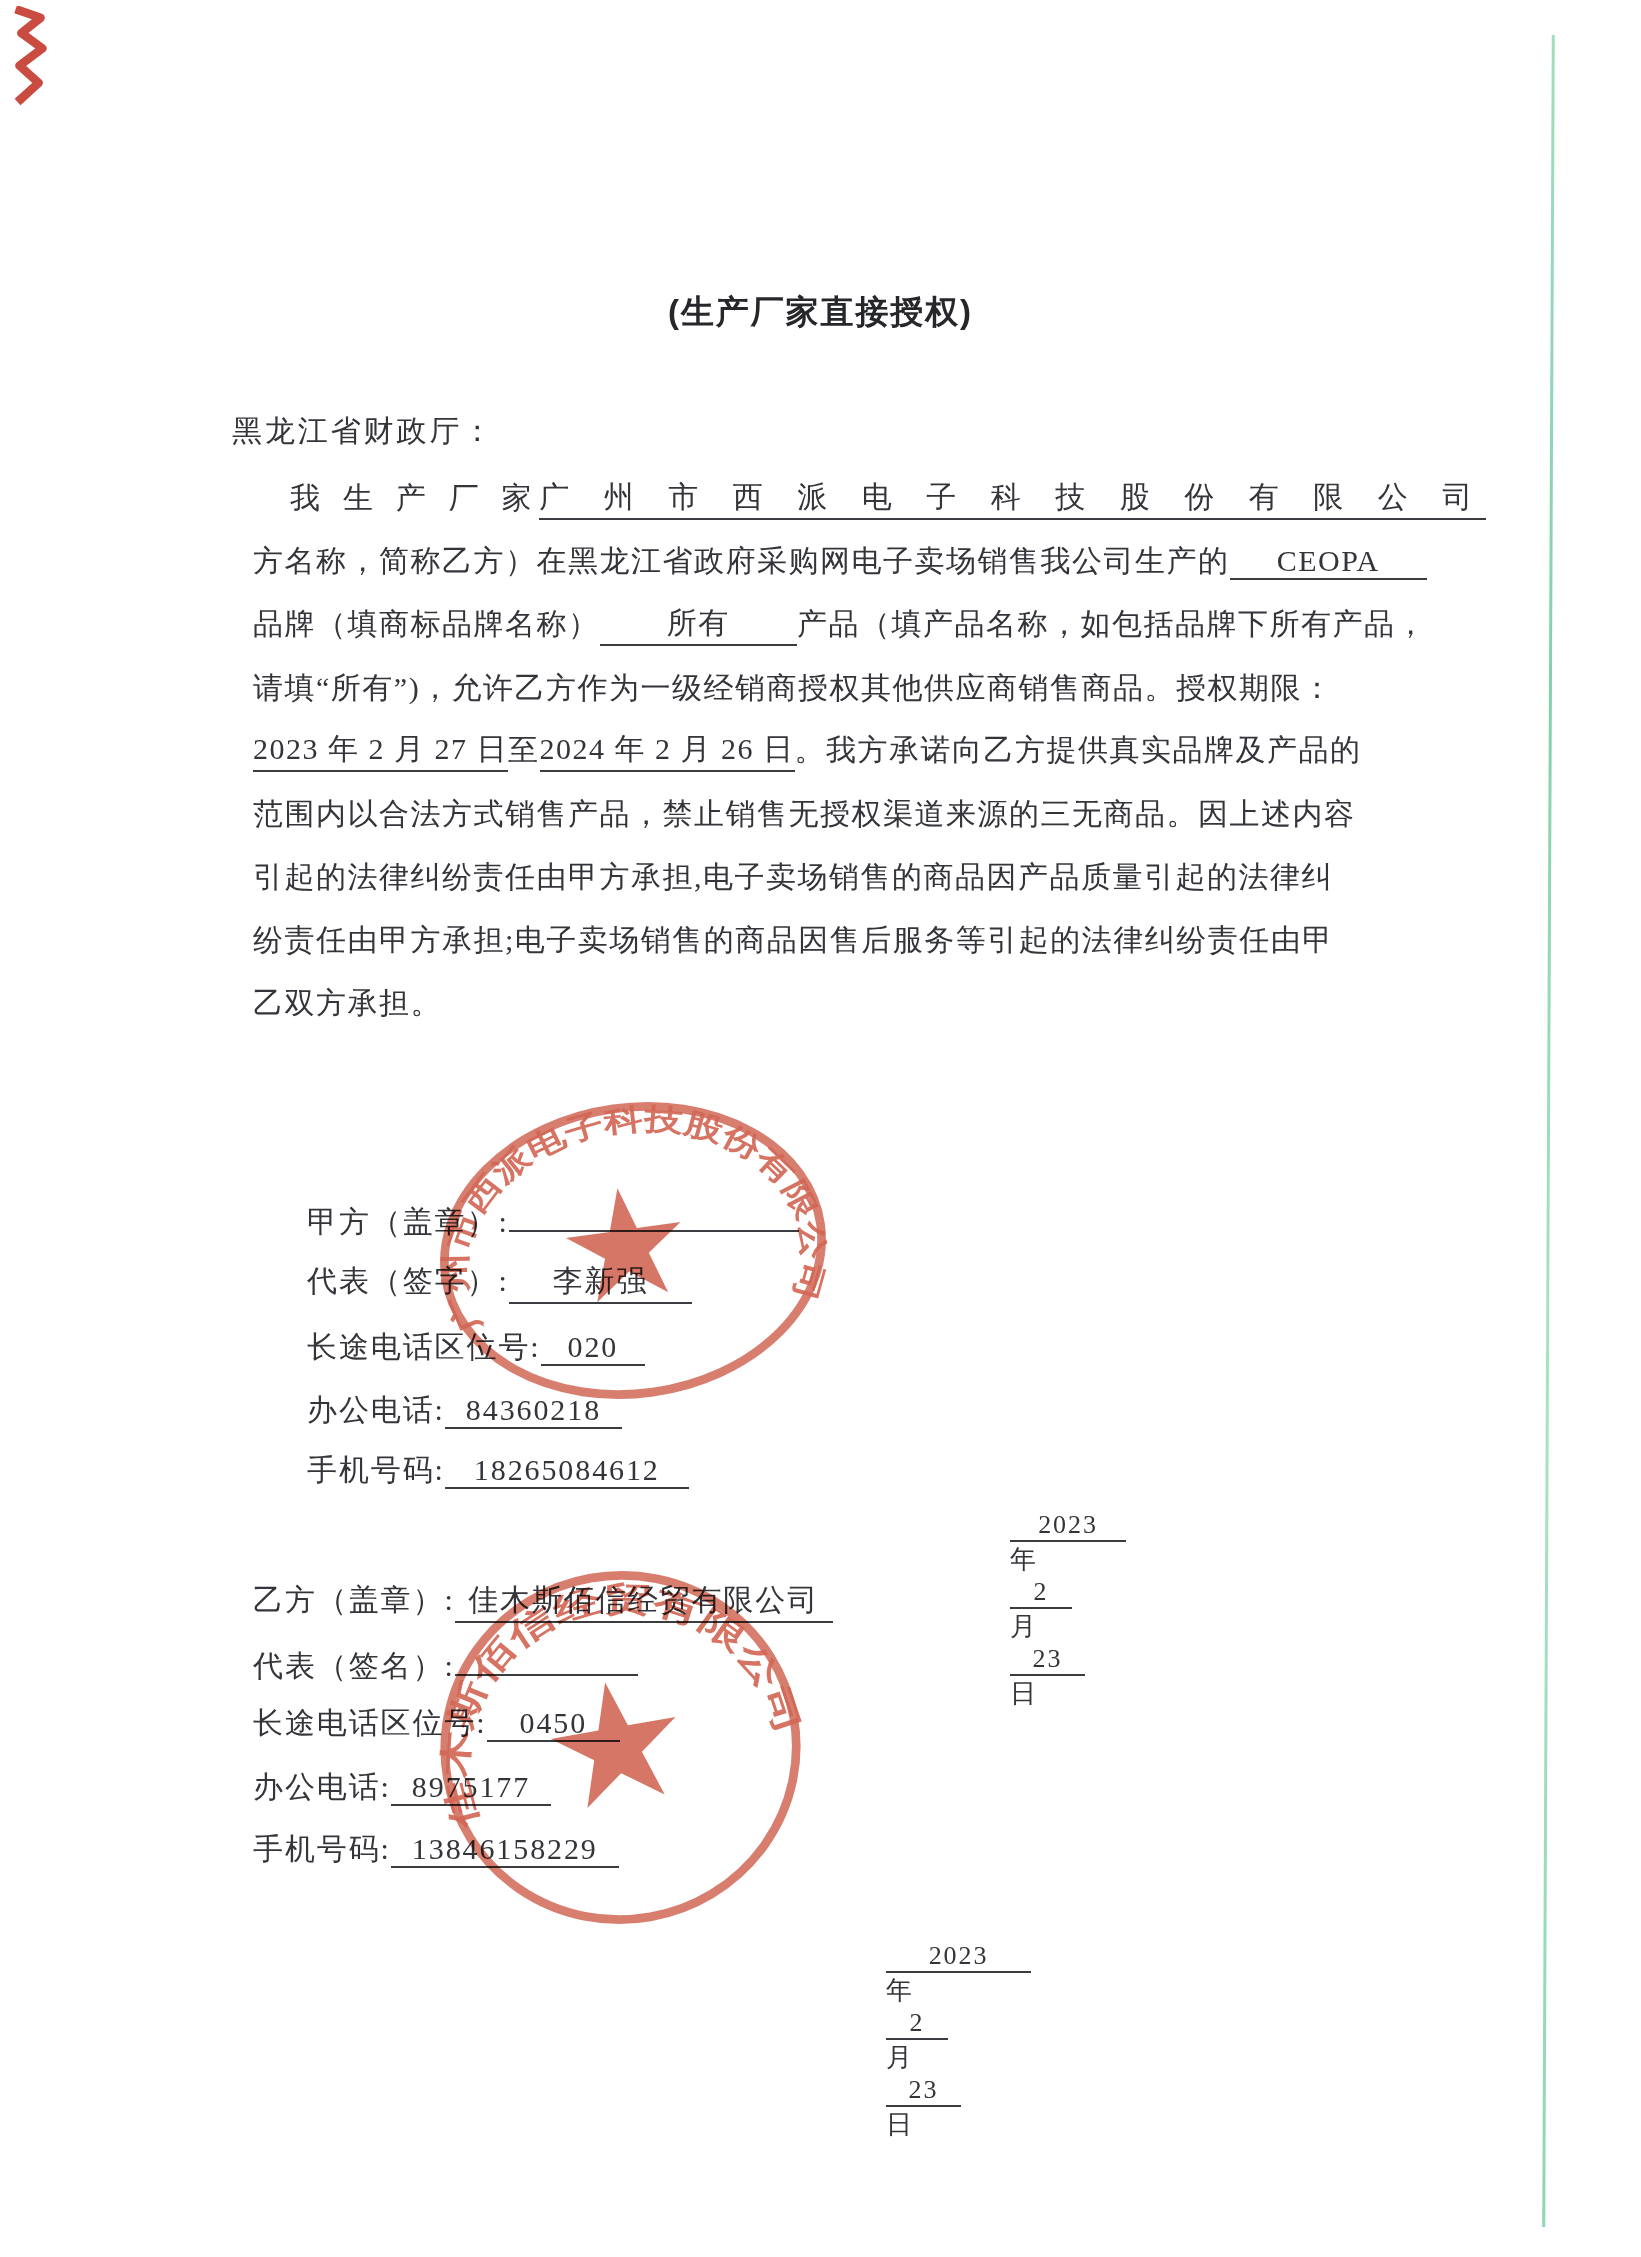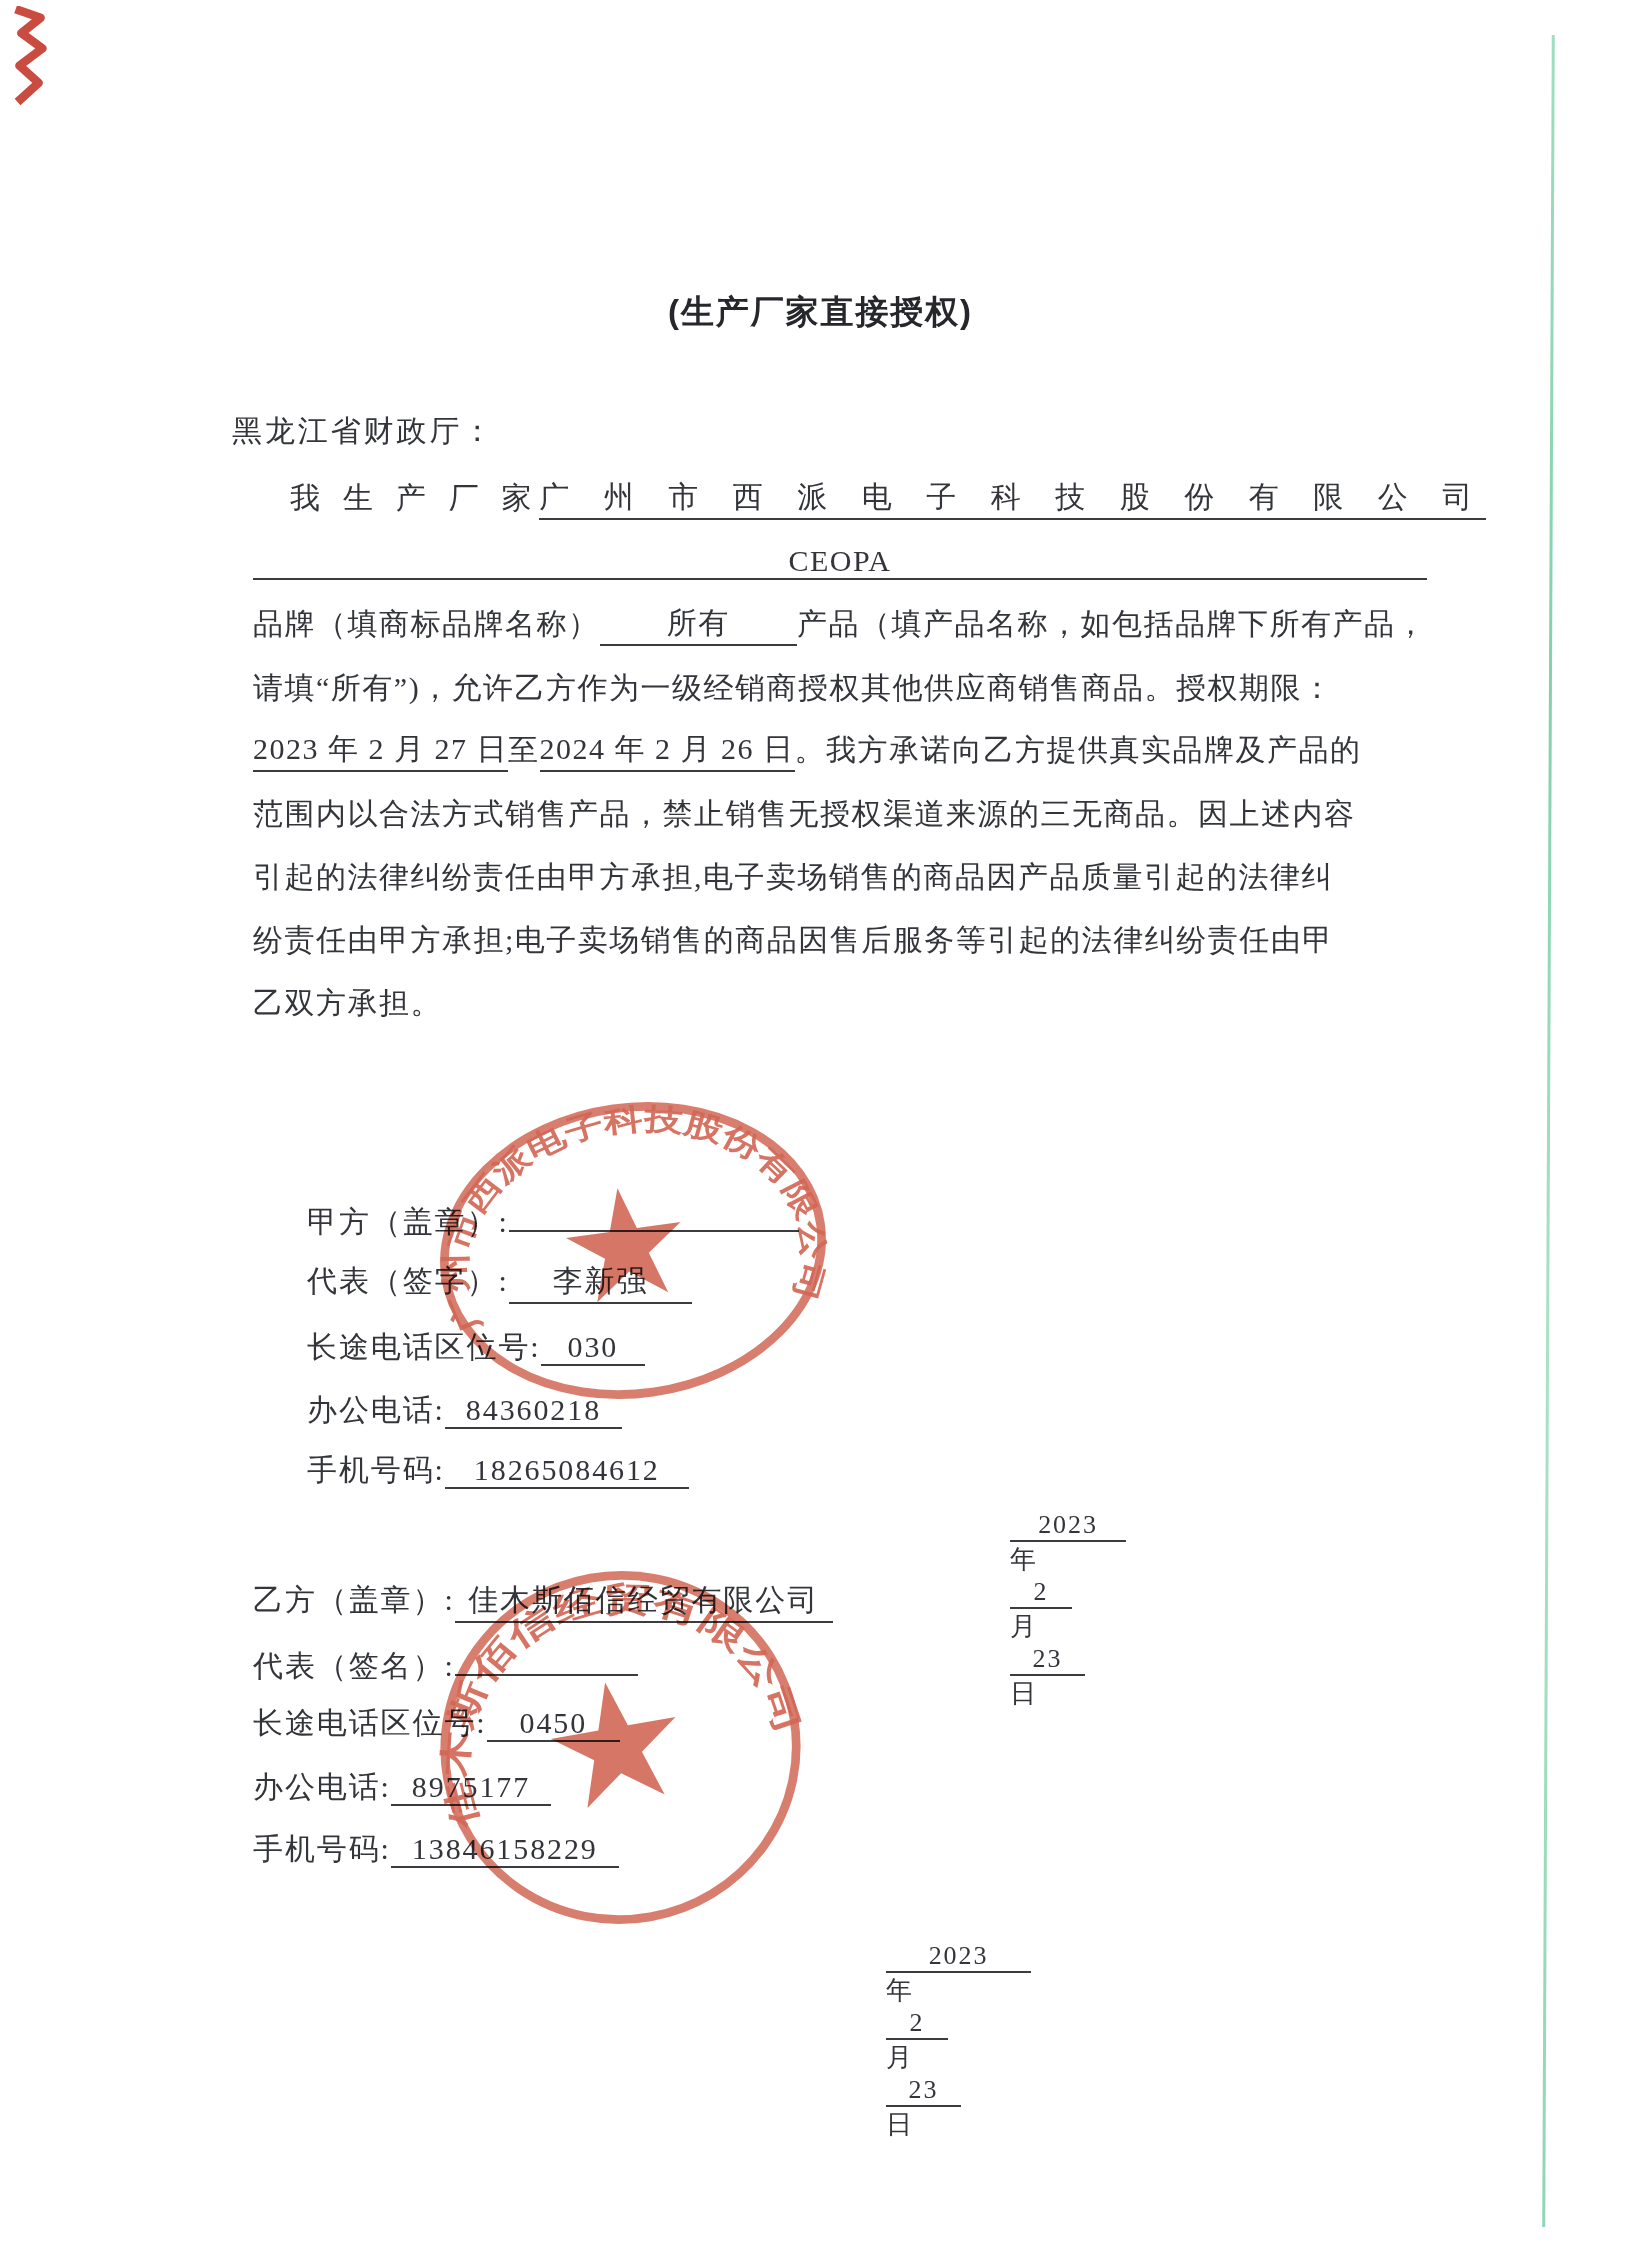"方名称，简称乙方）在黑龙江省政府采购网电子卖场销售我公司生产的" span { html: none -> <span>方名称，简称乙方）在黑龙江省政府采购网电子卖场销售我公司生产的</span> }
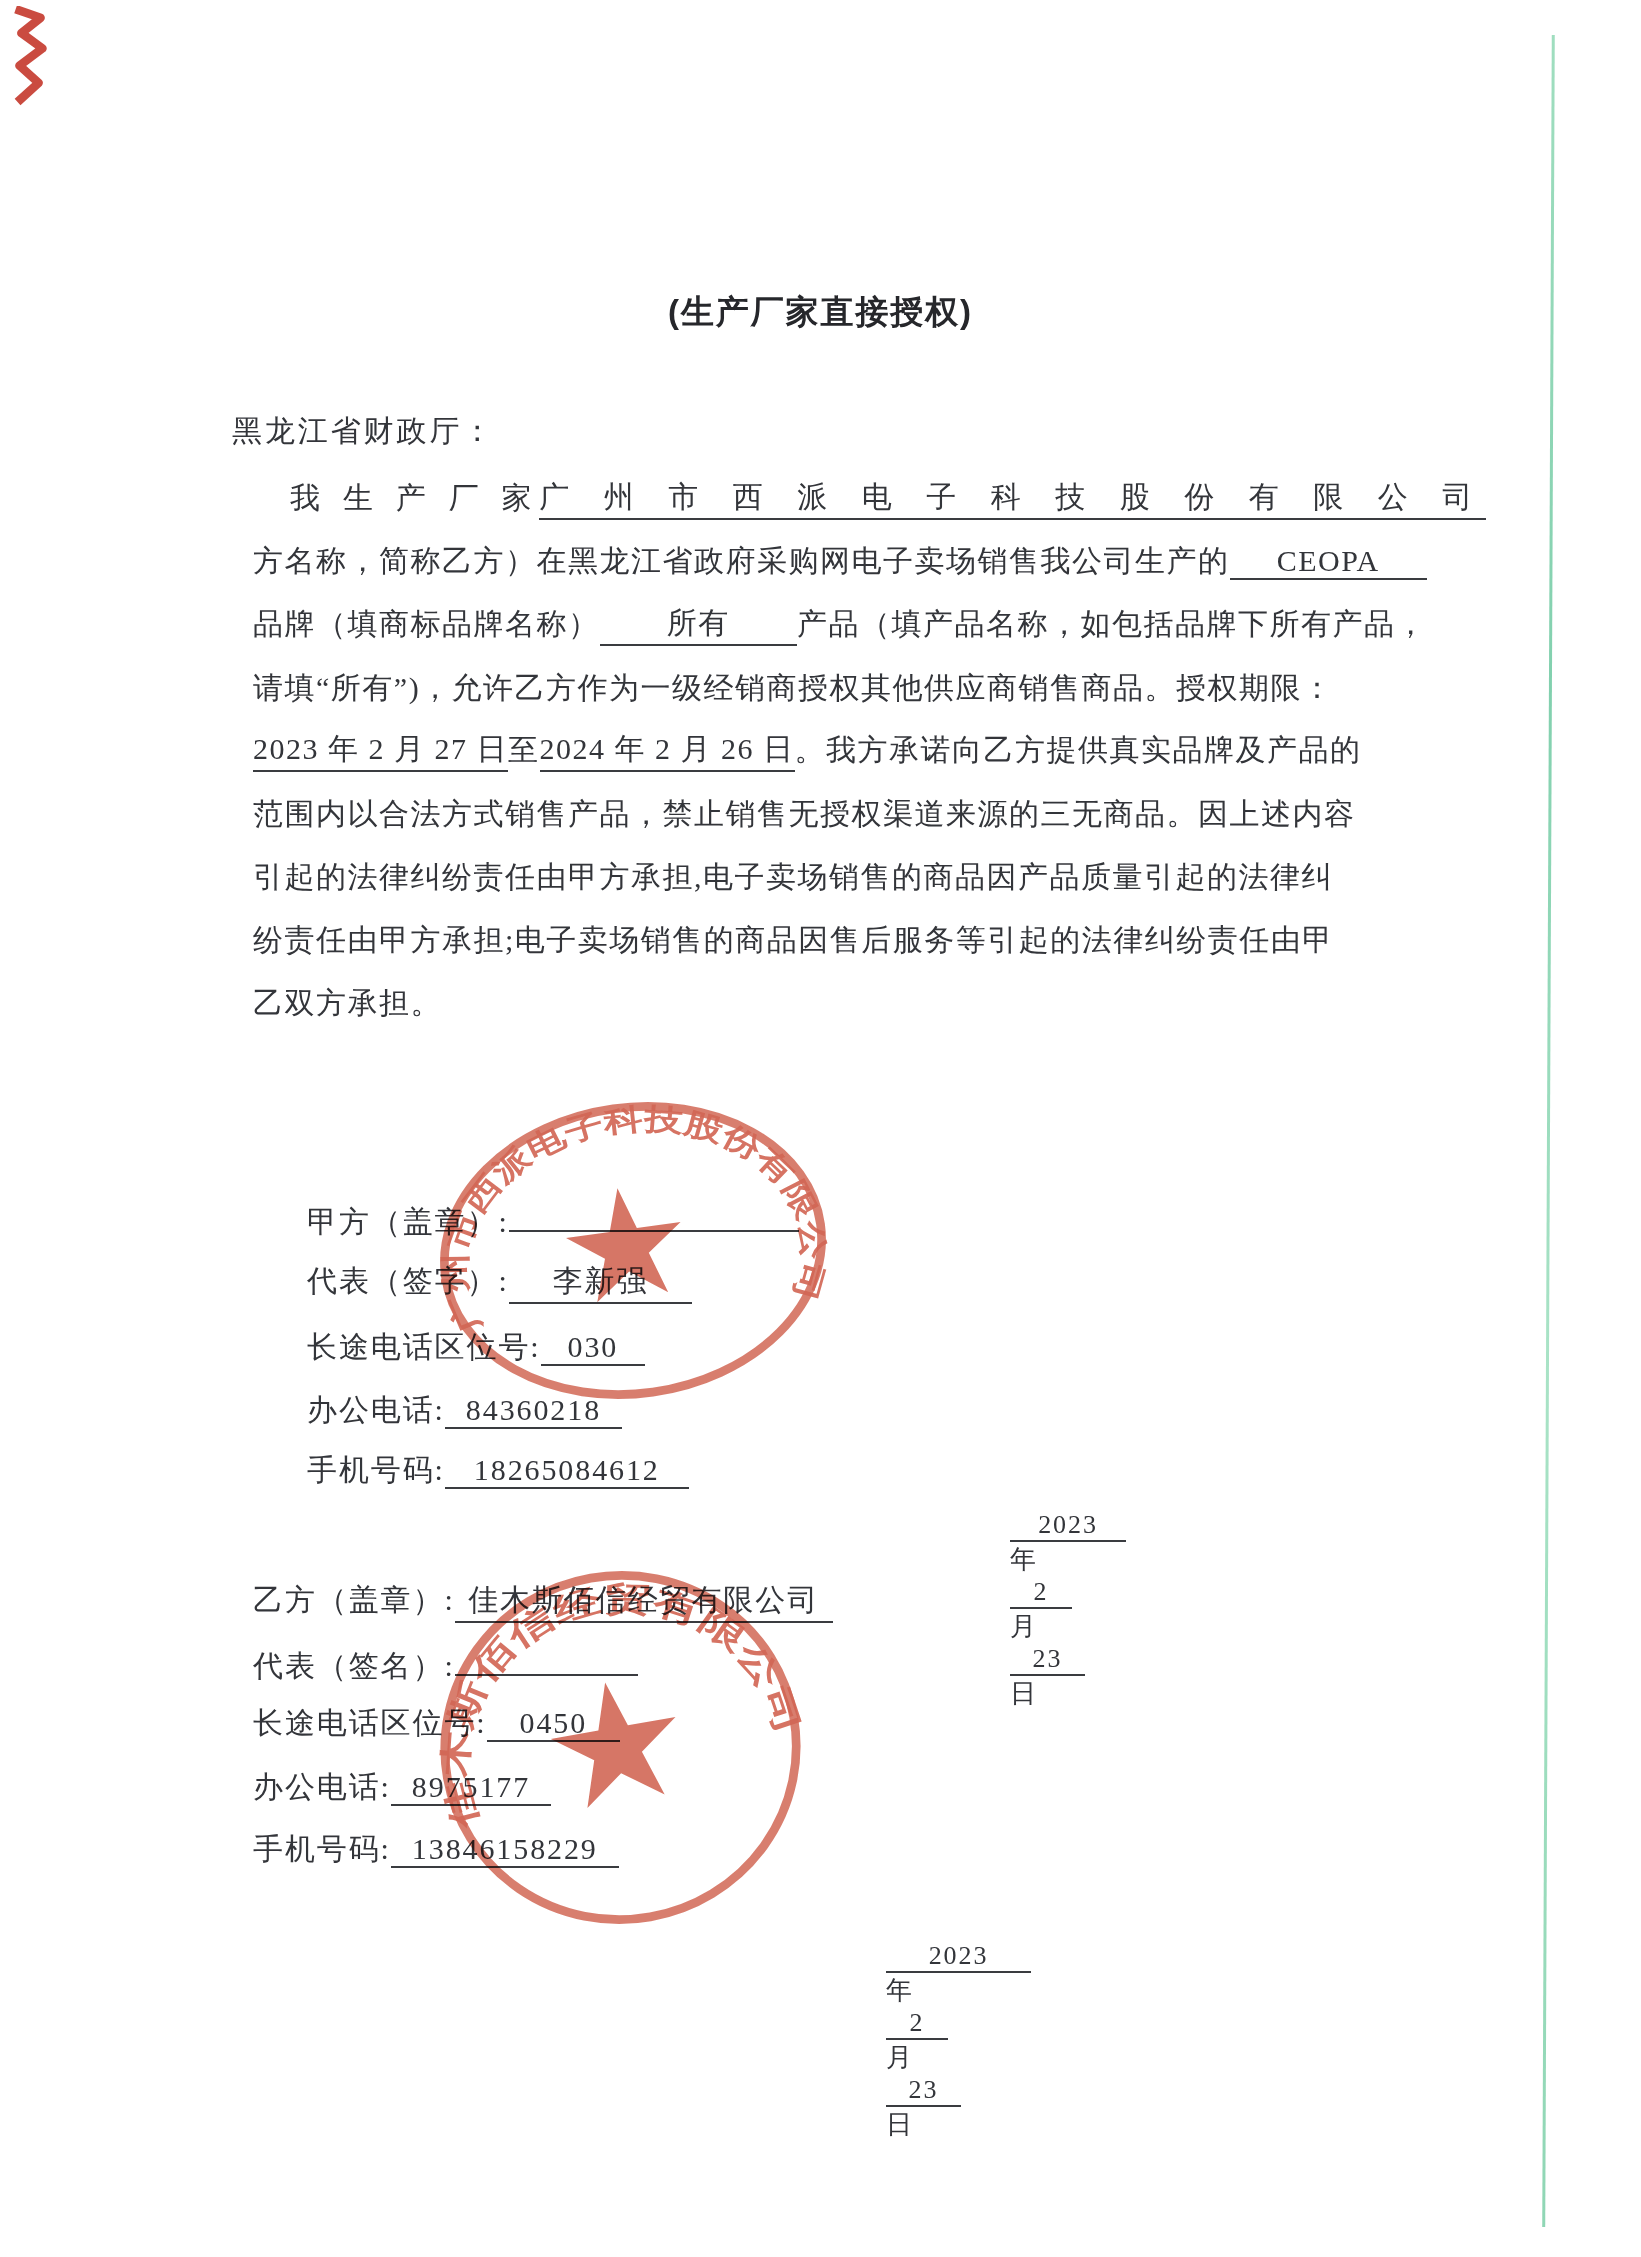"030" span.fill { text: 030 -> 020 }
